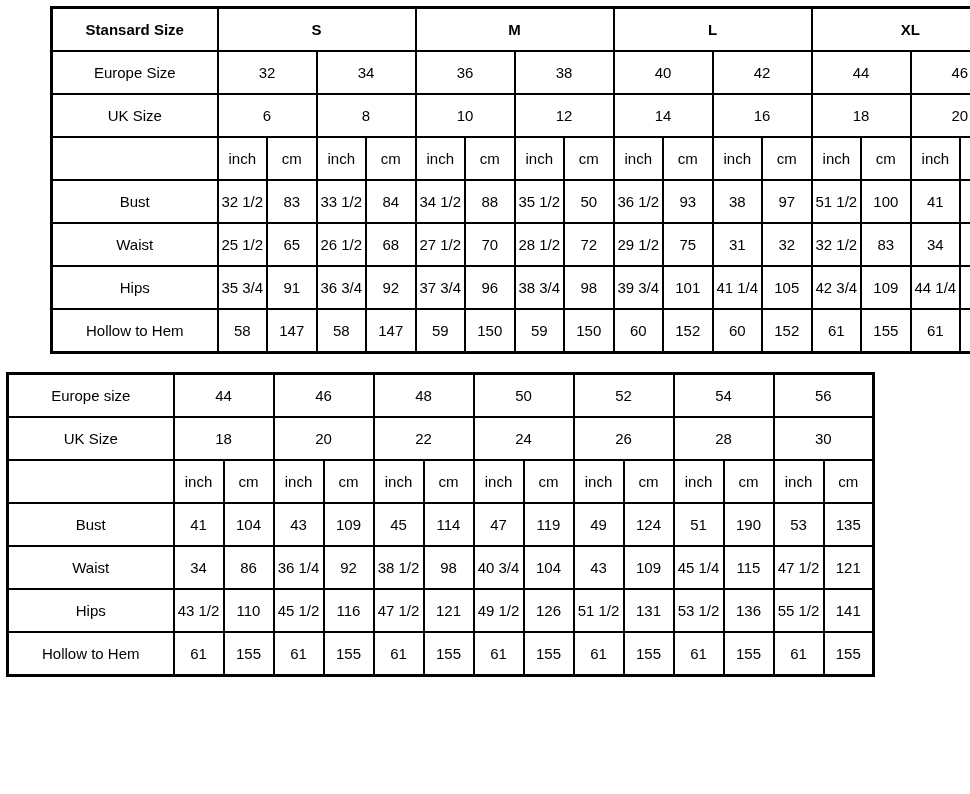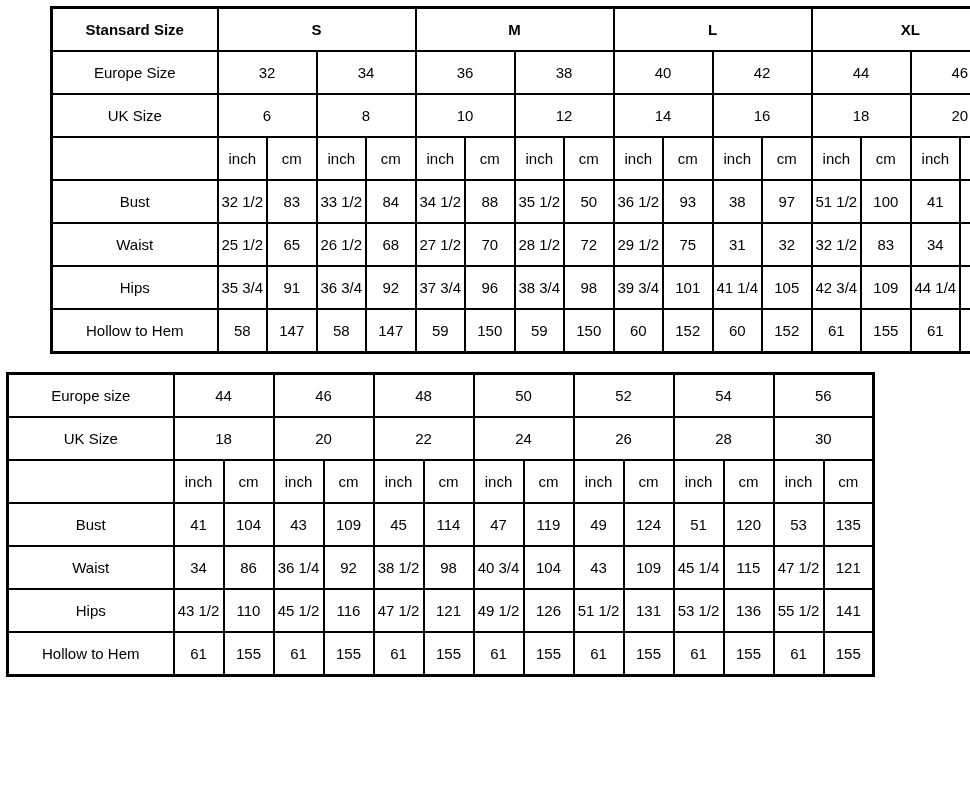"120" td { text: 120 -> 190 }
